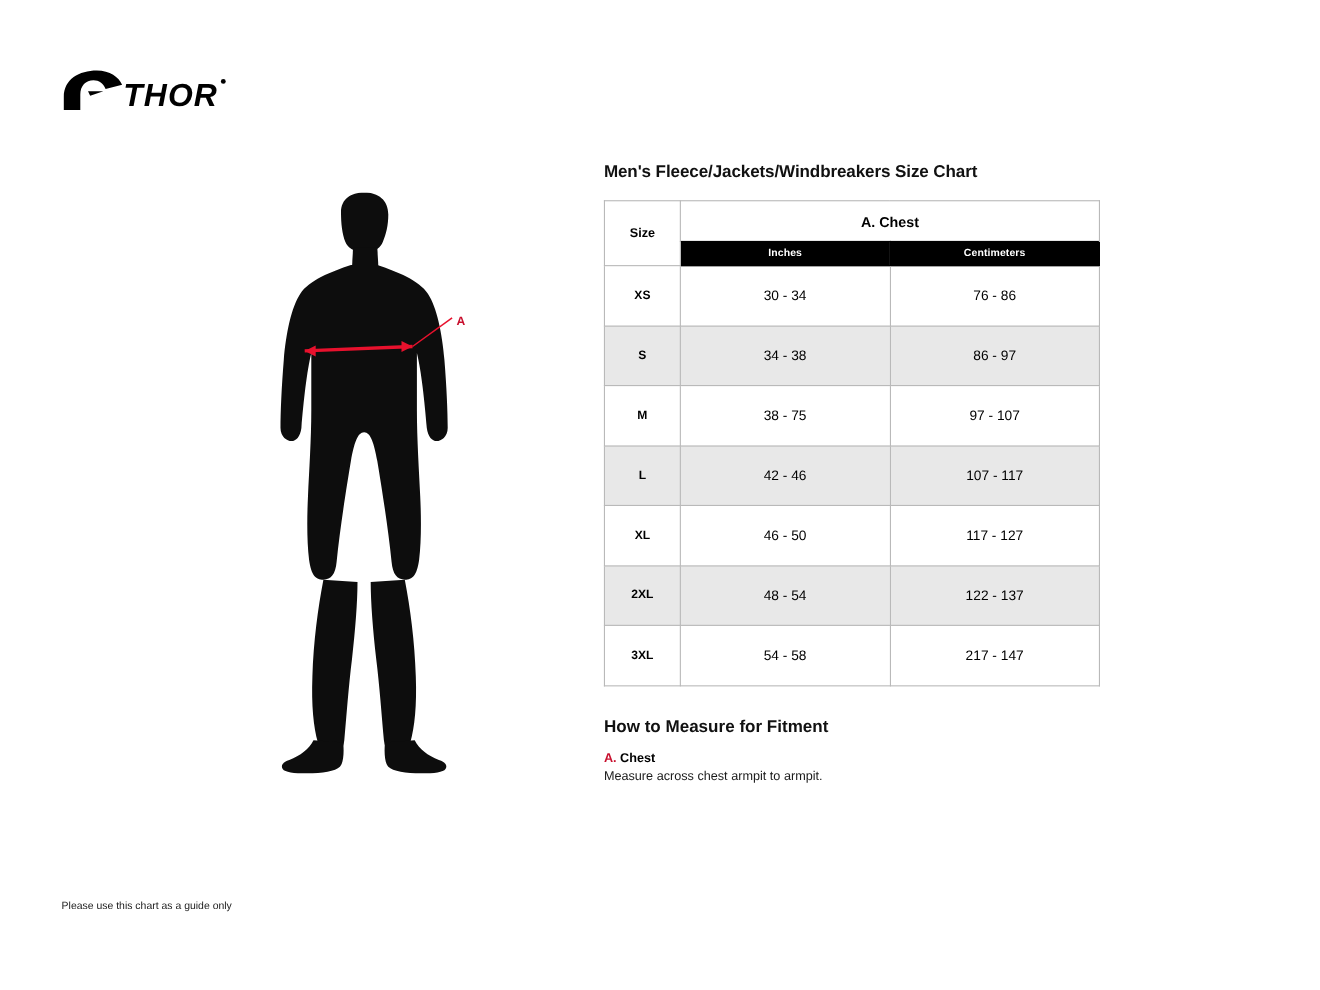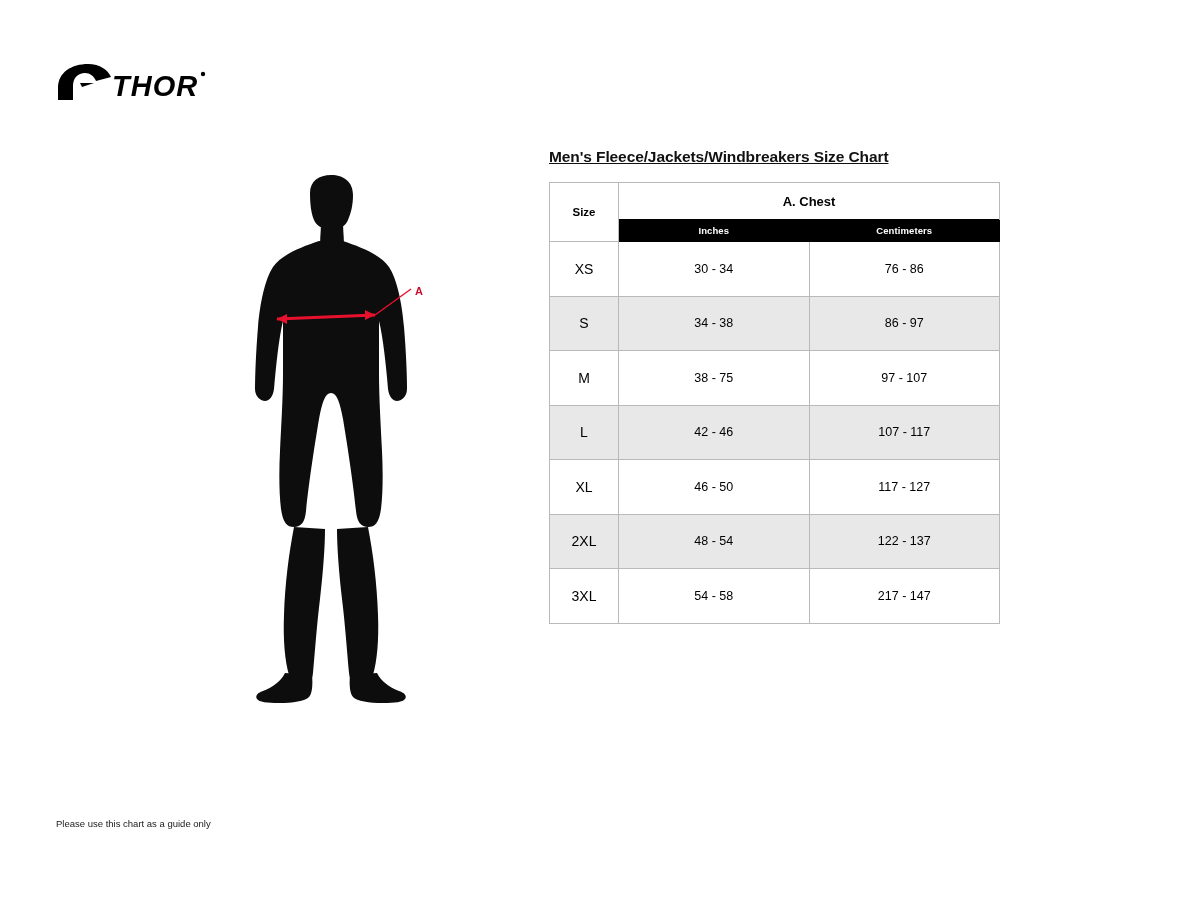"Men's Fleece/Jackets/Windbreakers Size" .chart-title { text-decoration: underline -> none }
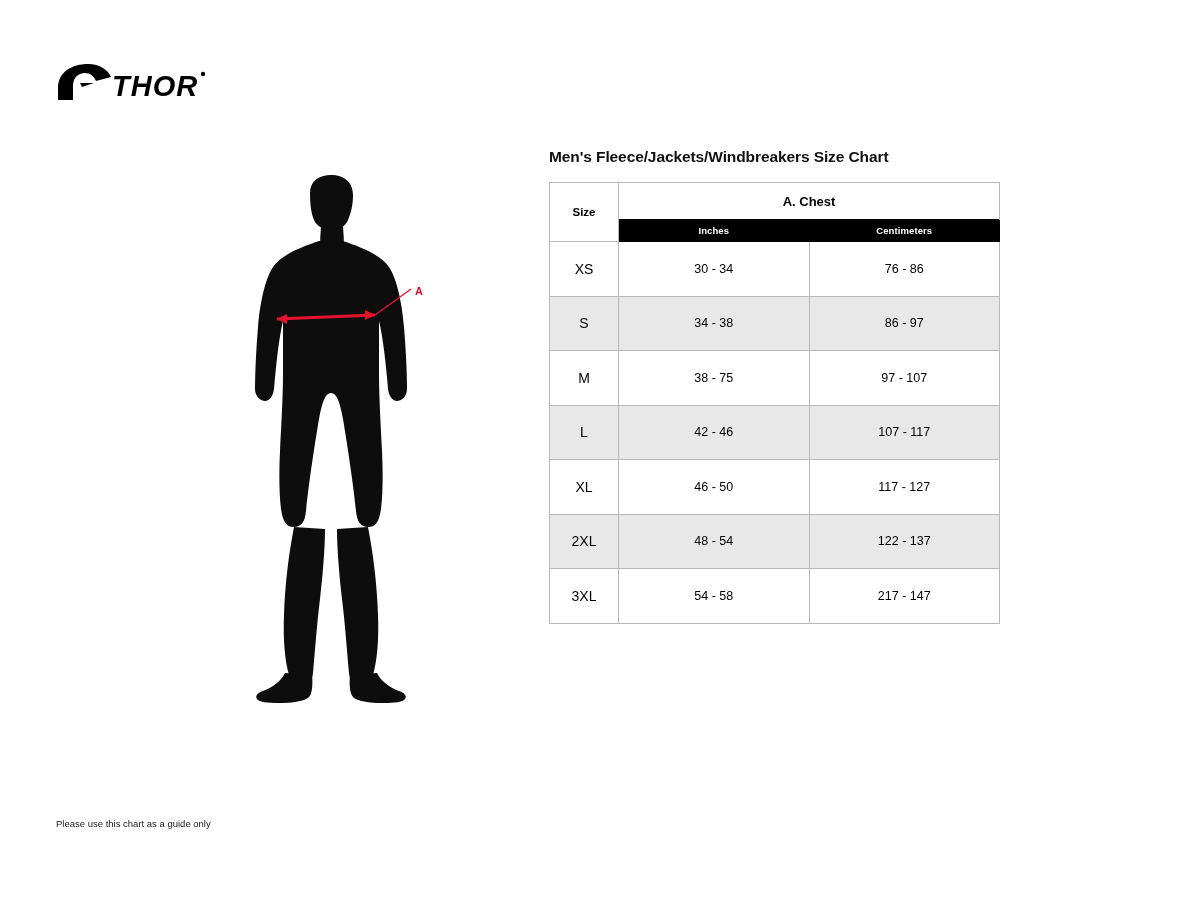"XS" tbody td.size-cell { font-size: 14px -> 11px; font-weight: normal -> bold }
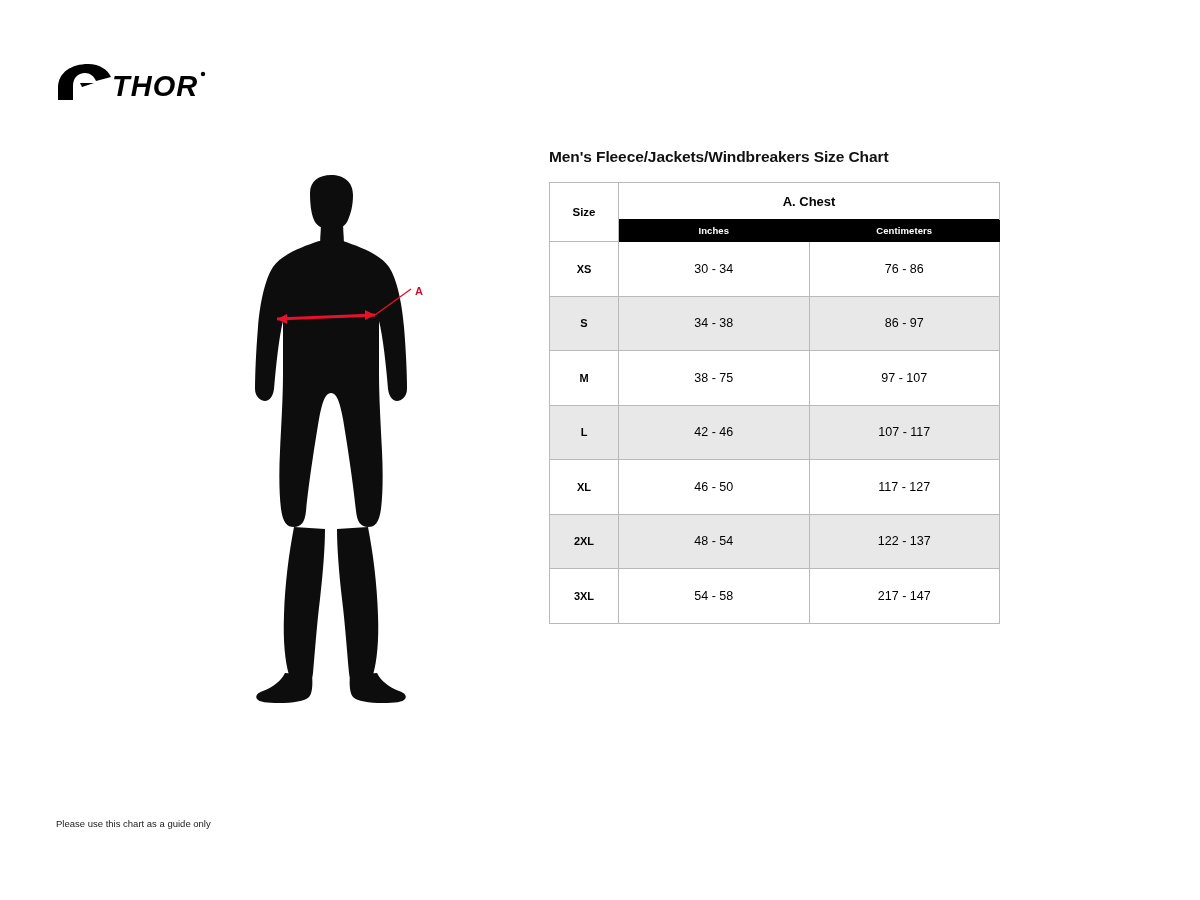"How to Measure for Fitment" div.howto { html: none -> <div> <h2>How to Measure for Fitment</h2> <p> <span>A.</span> <span>Chest</span> </p> <p>Measure across chest armpit to armpit.</p> </div> }
